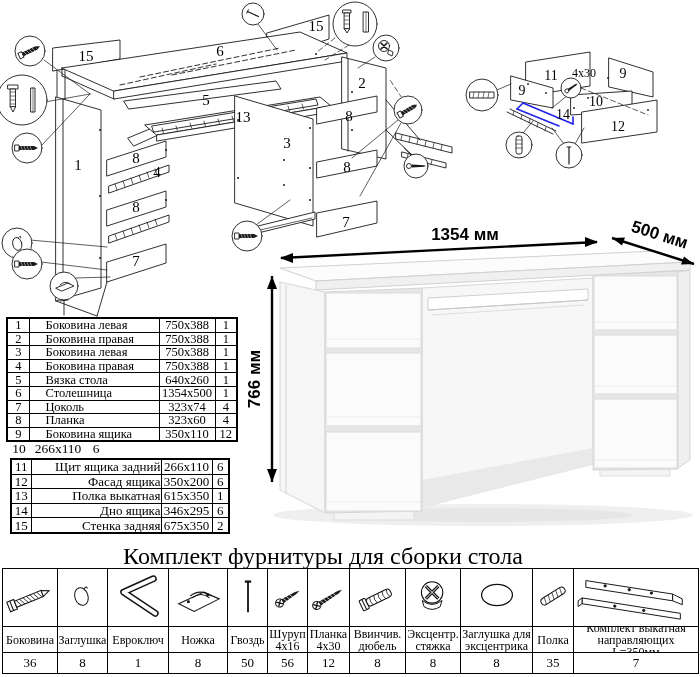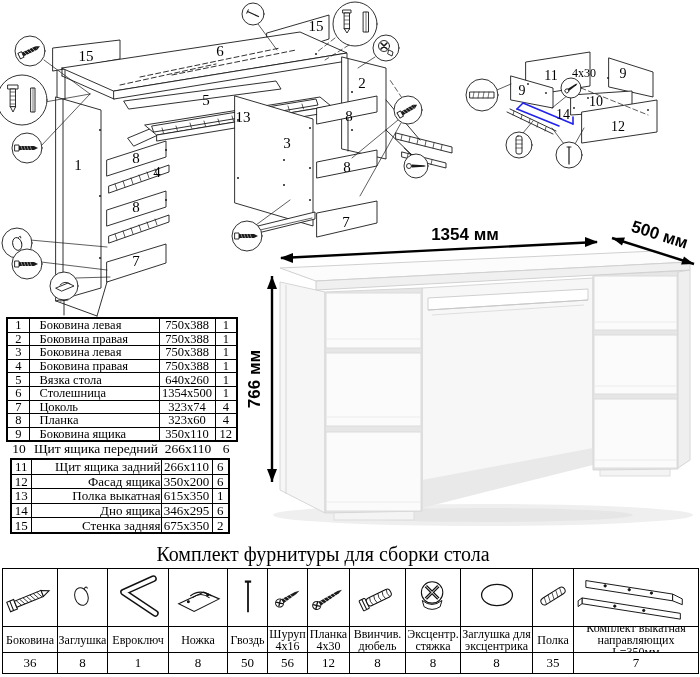"Боковина левая" #tblA .c-name { padding-left: 10px -> 16px }
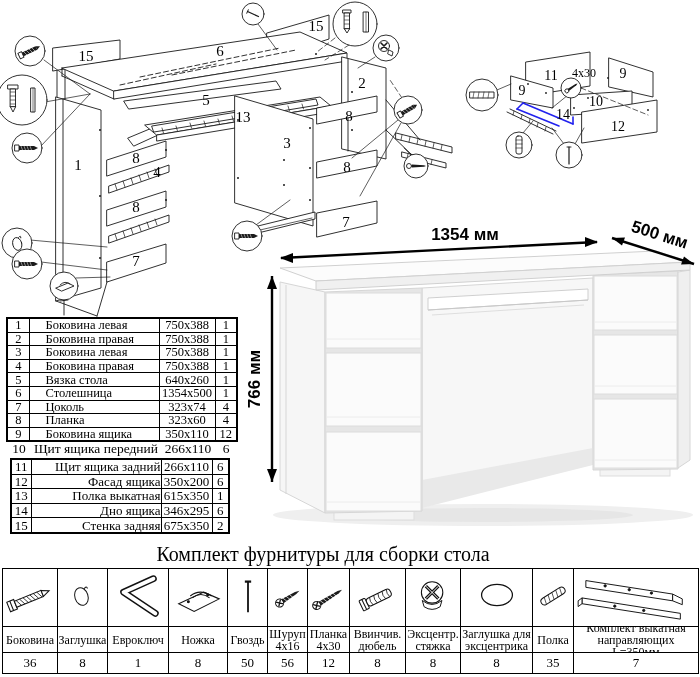"Щит ящика передний" span.m-name { html: <span>Щит ящика передний</span> -> none }
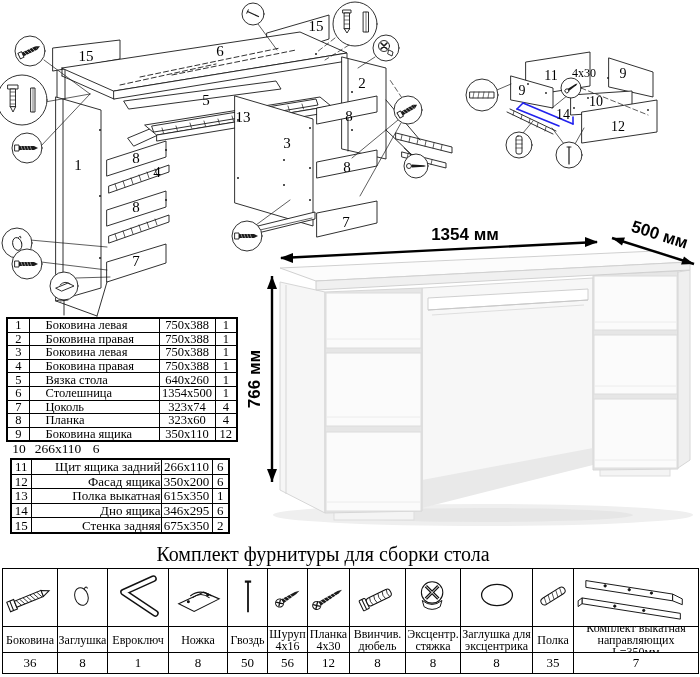"Комплект фурнитуры для сборки стола" #hw-title { font-size: 20px -> 24px }
